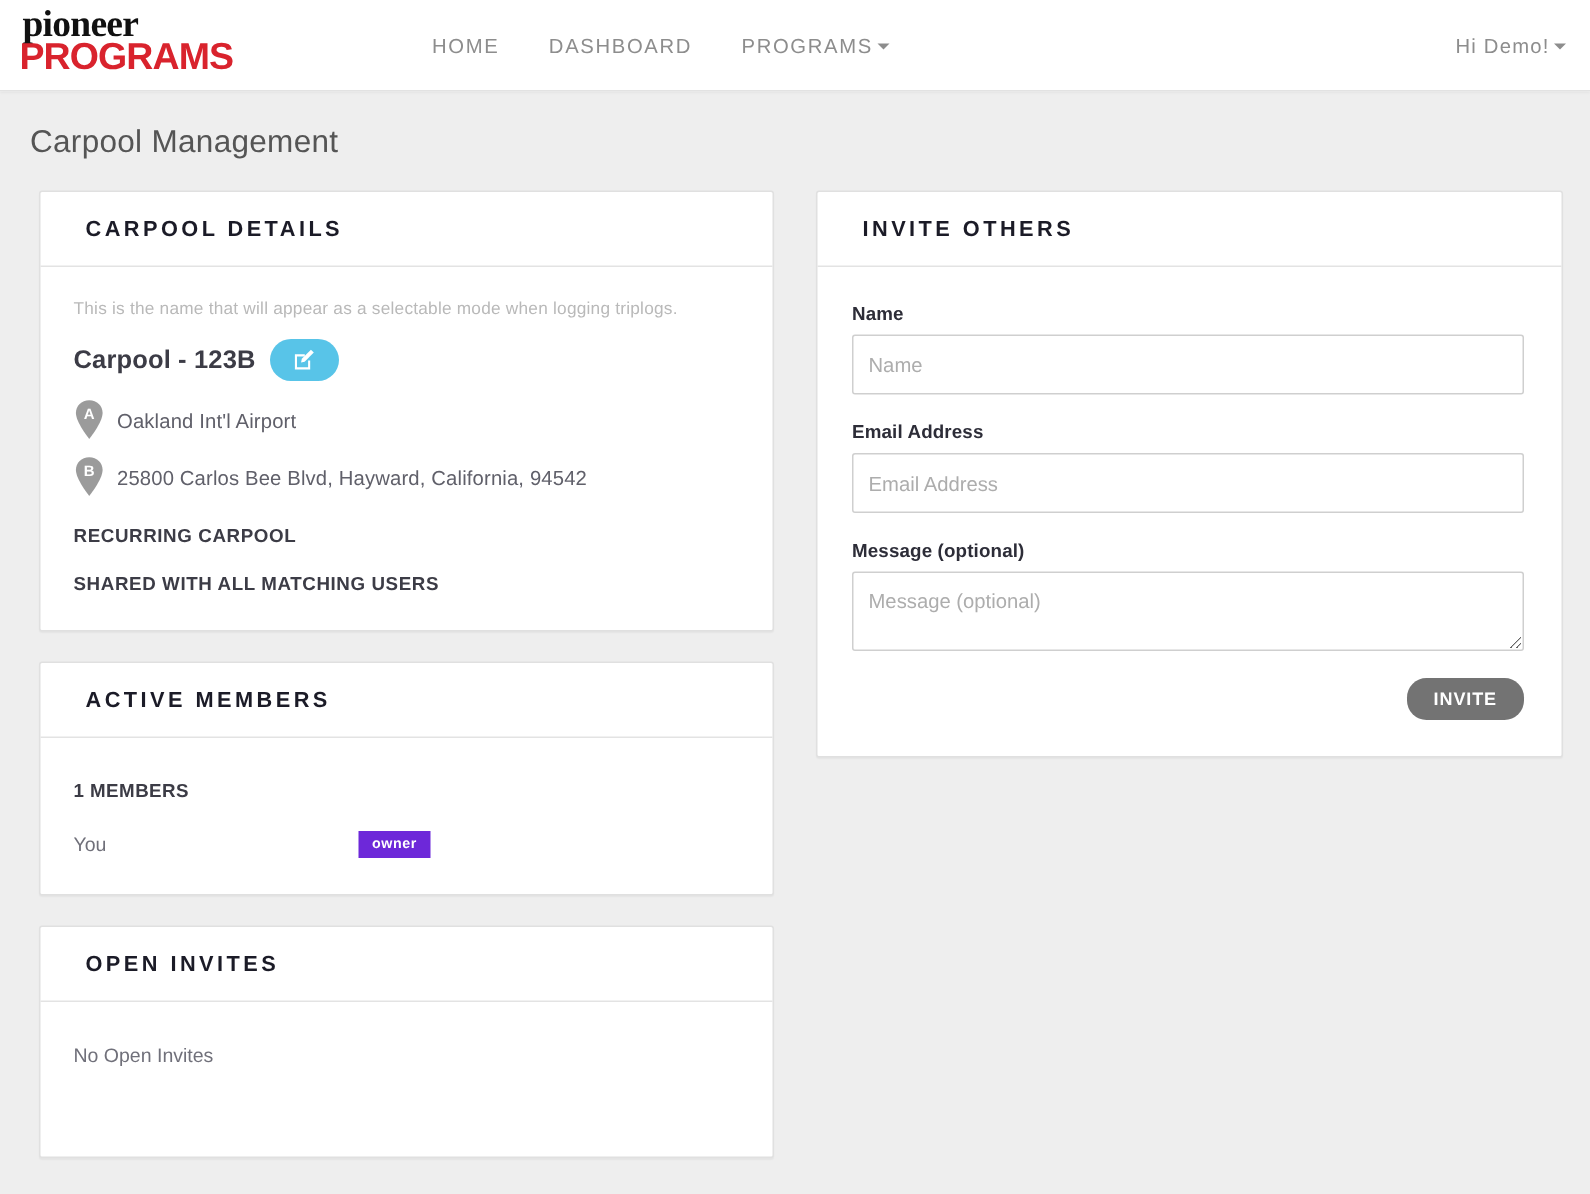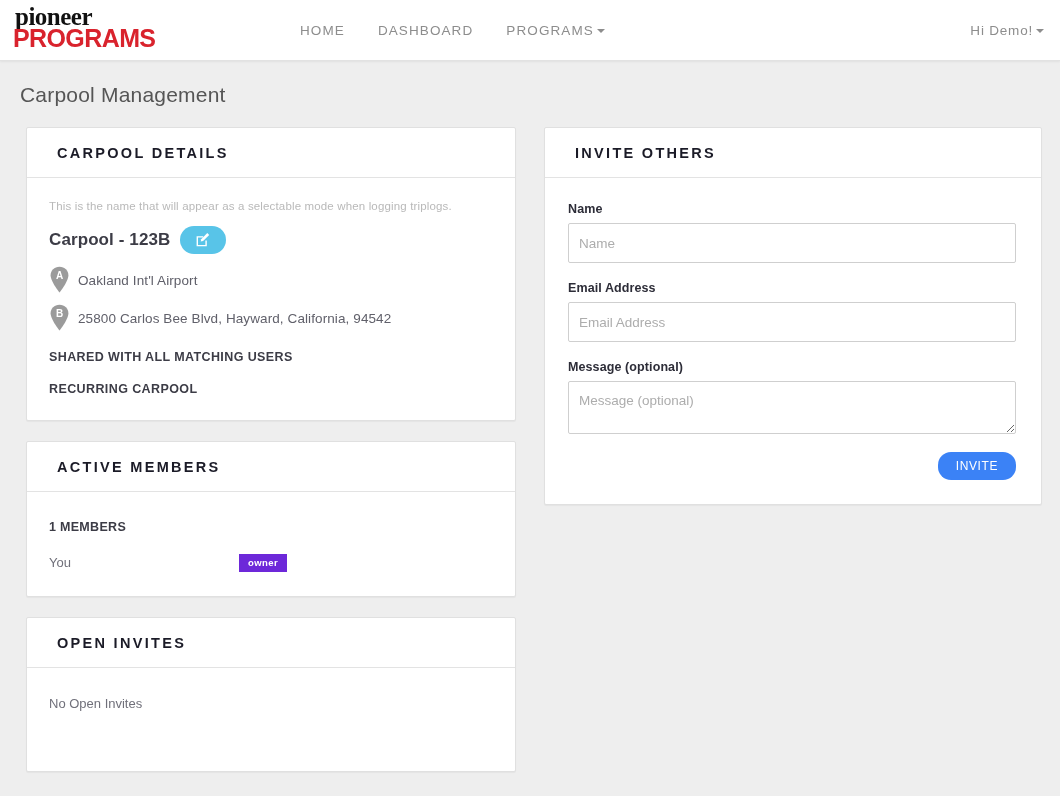"HOME" .nav-links { left: 300px -> 288px }
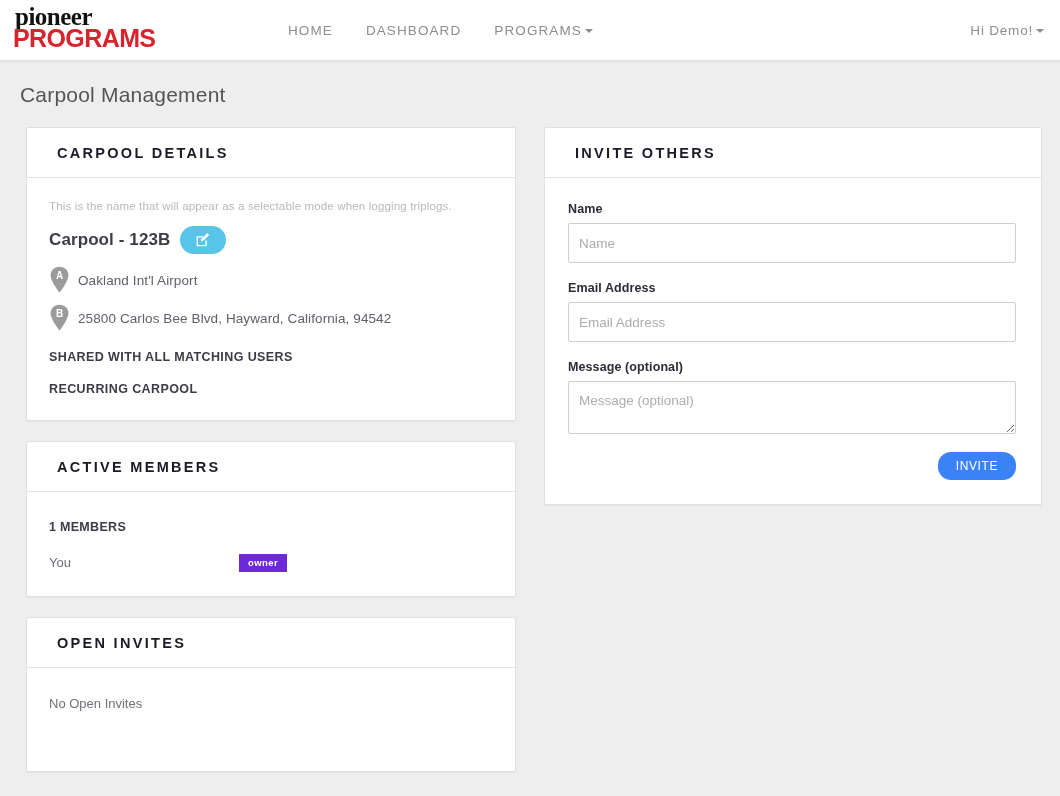"SHARED WITH ALL MATCHING USERS" div.detail-flag { order: before "RECURRING CARPOOL" -> after "RECURRING CARPOOL" }
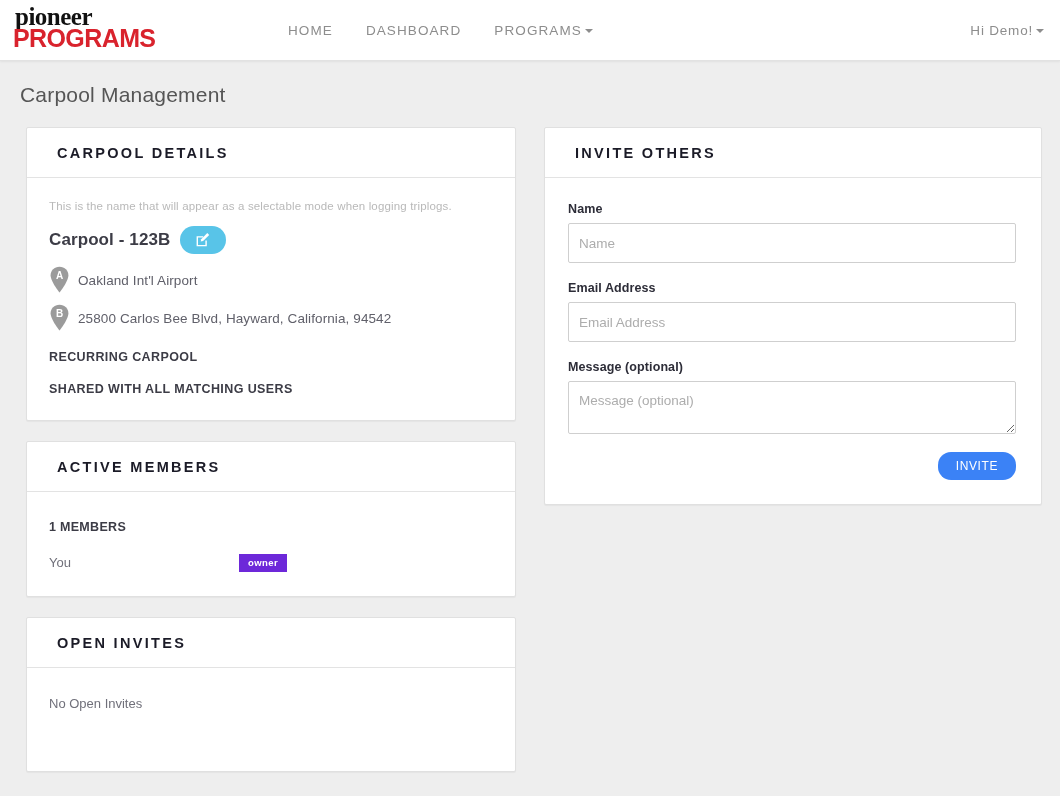"INVITE" .invite-btn { background: #3b82f6 -> #737373; font-weight: none -> bold }
